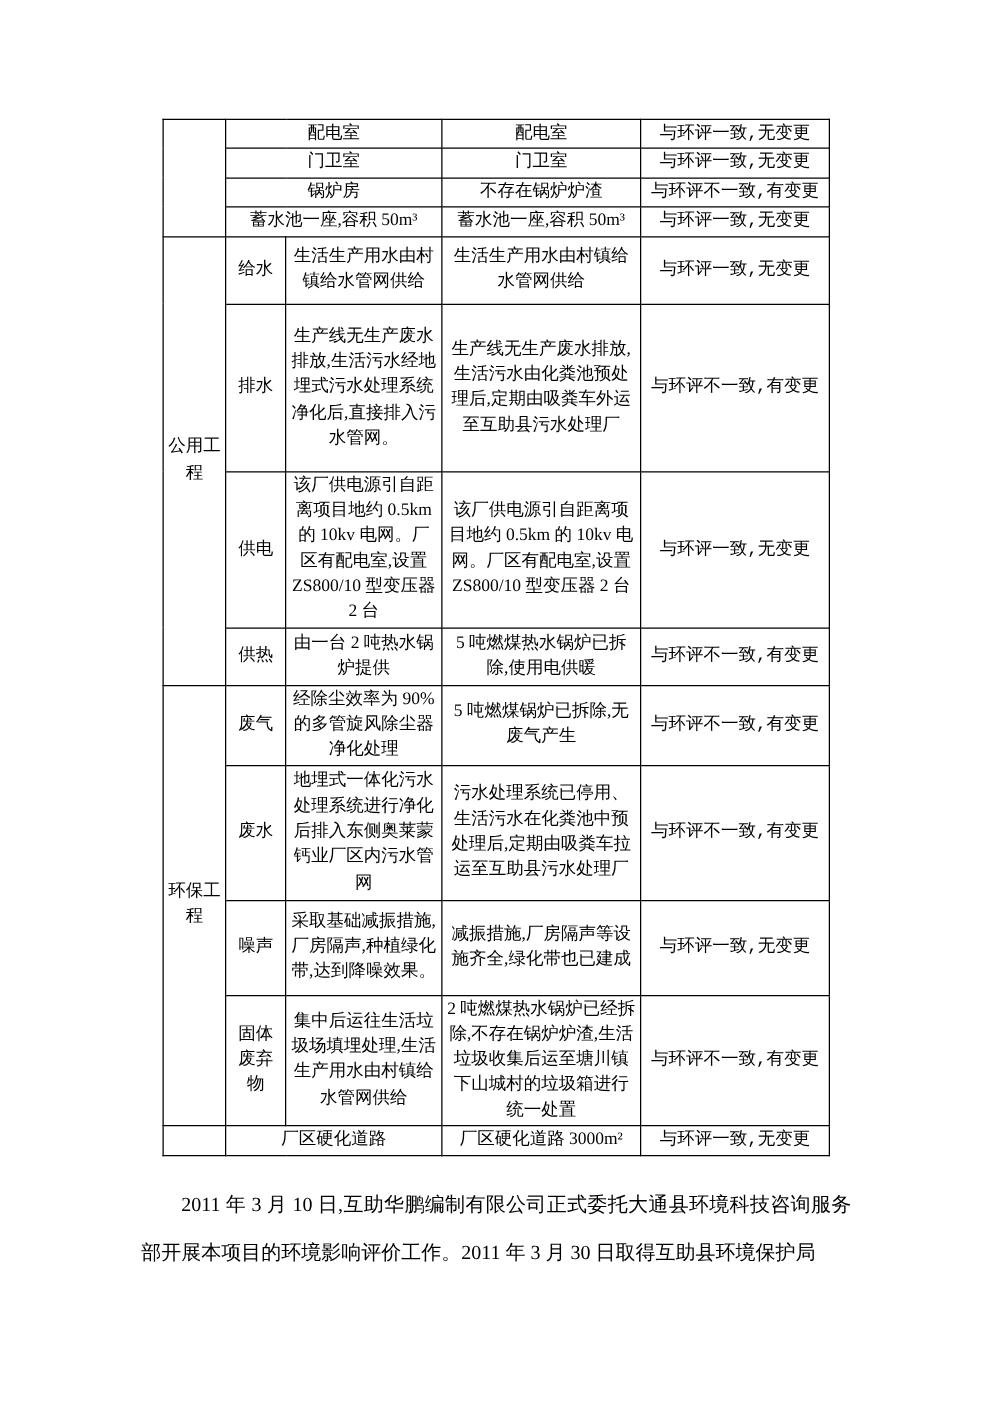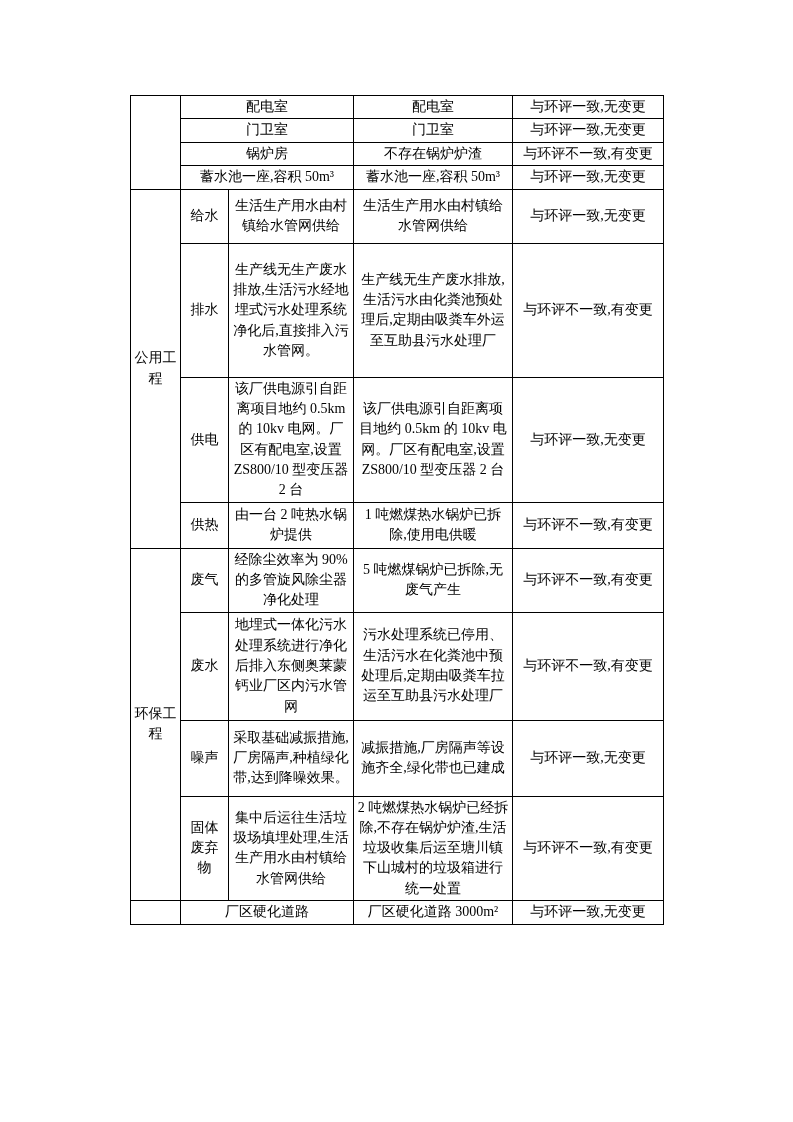"与环评一致,无变更" td.status { font-family: none -> Liberation Mono, monospace }
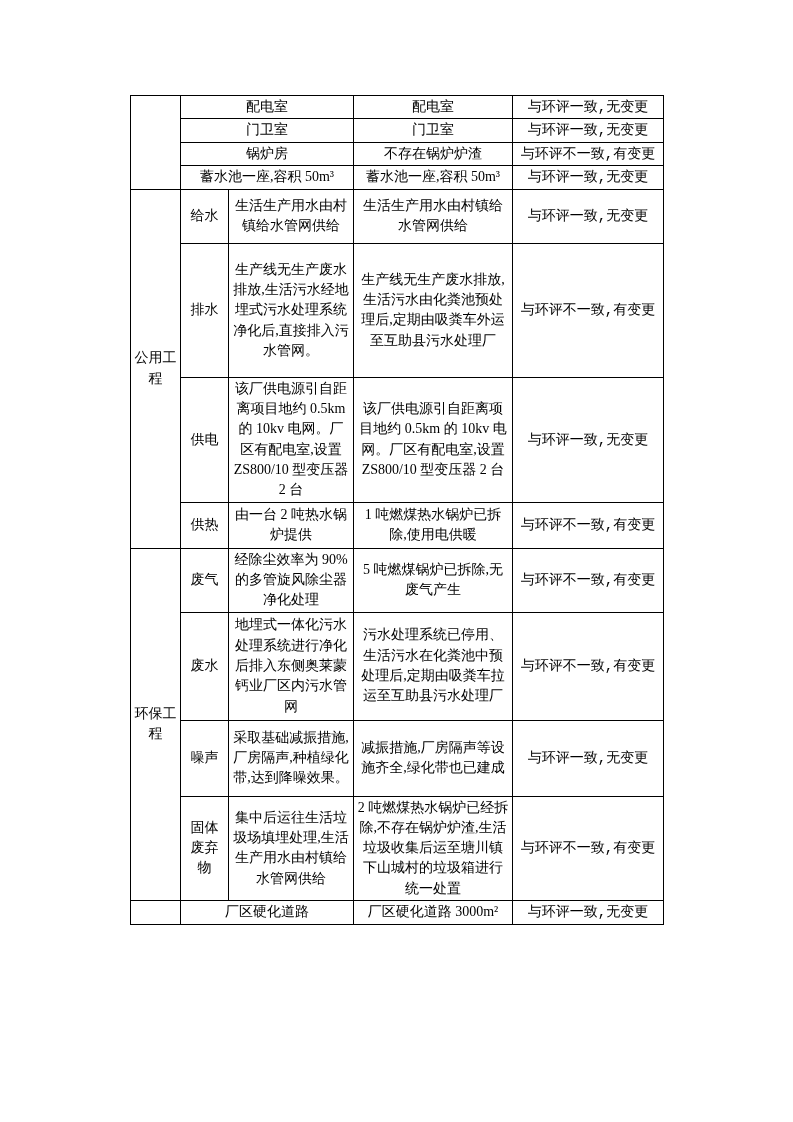"1 吨燃煤热水锅炉已拆除,使用电供暖" td { text: 1 -> 5 }
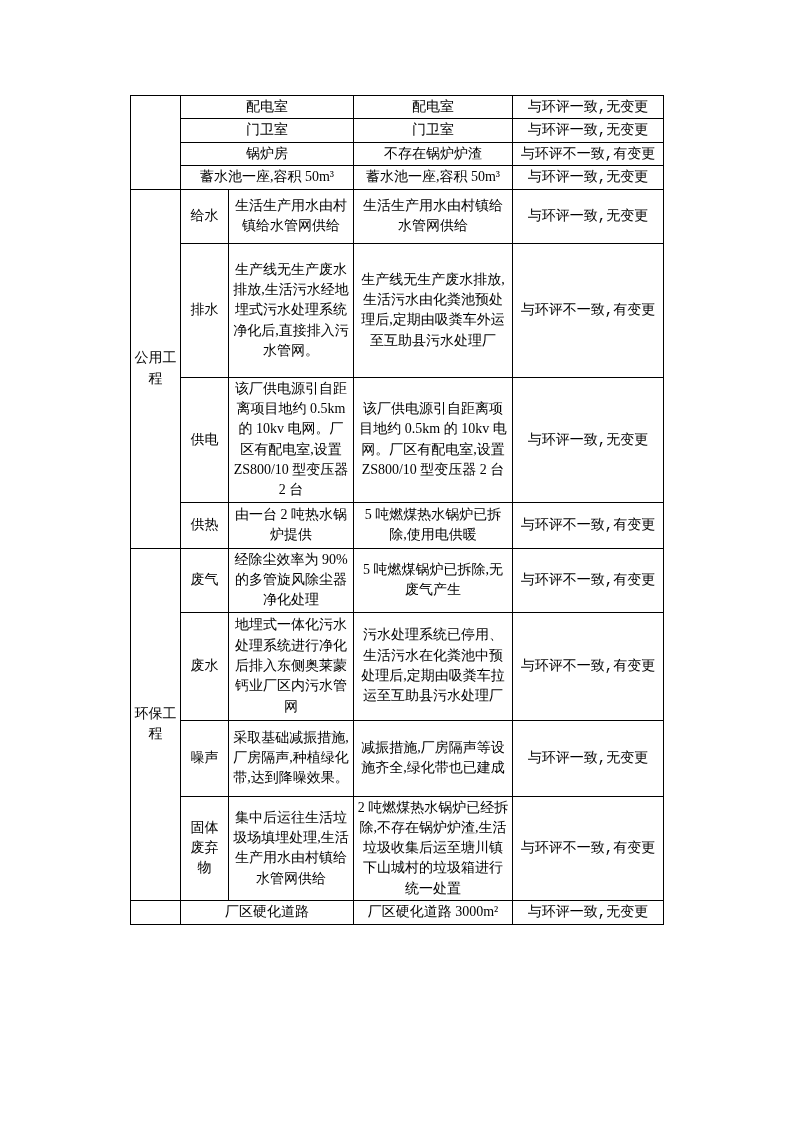"2011 年 3 月 10" div.body-paragraph { html: none -> <div>2011 年 3 月 10 日,互助华鹏编制有限公司正式委托大通县环境科技咨询服务部开展本项目的环境影响评价工作。2011 年 3 月 30 日取得互助县环境保护局</div> }
